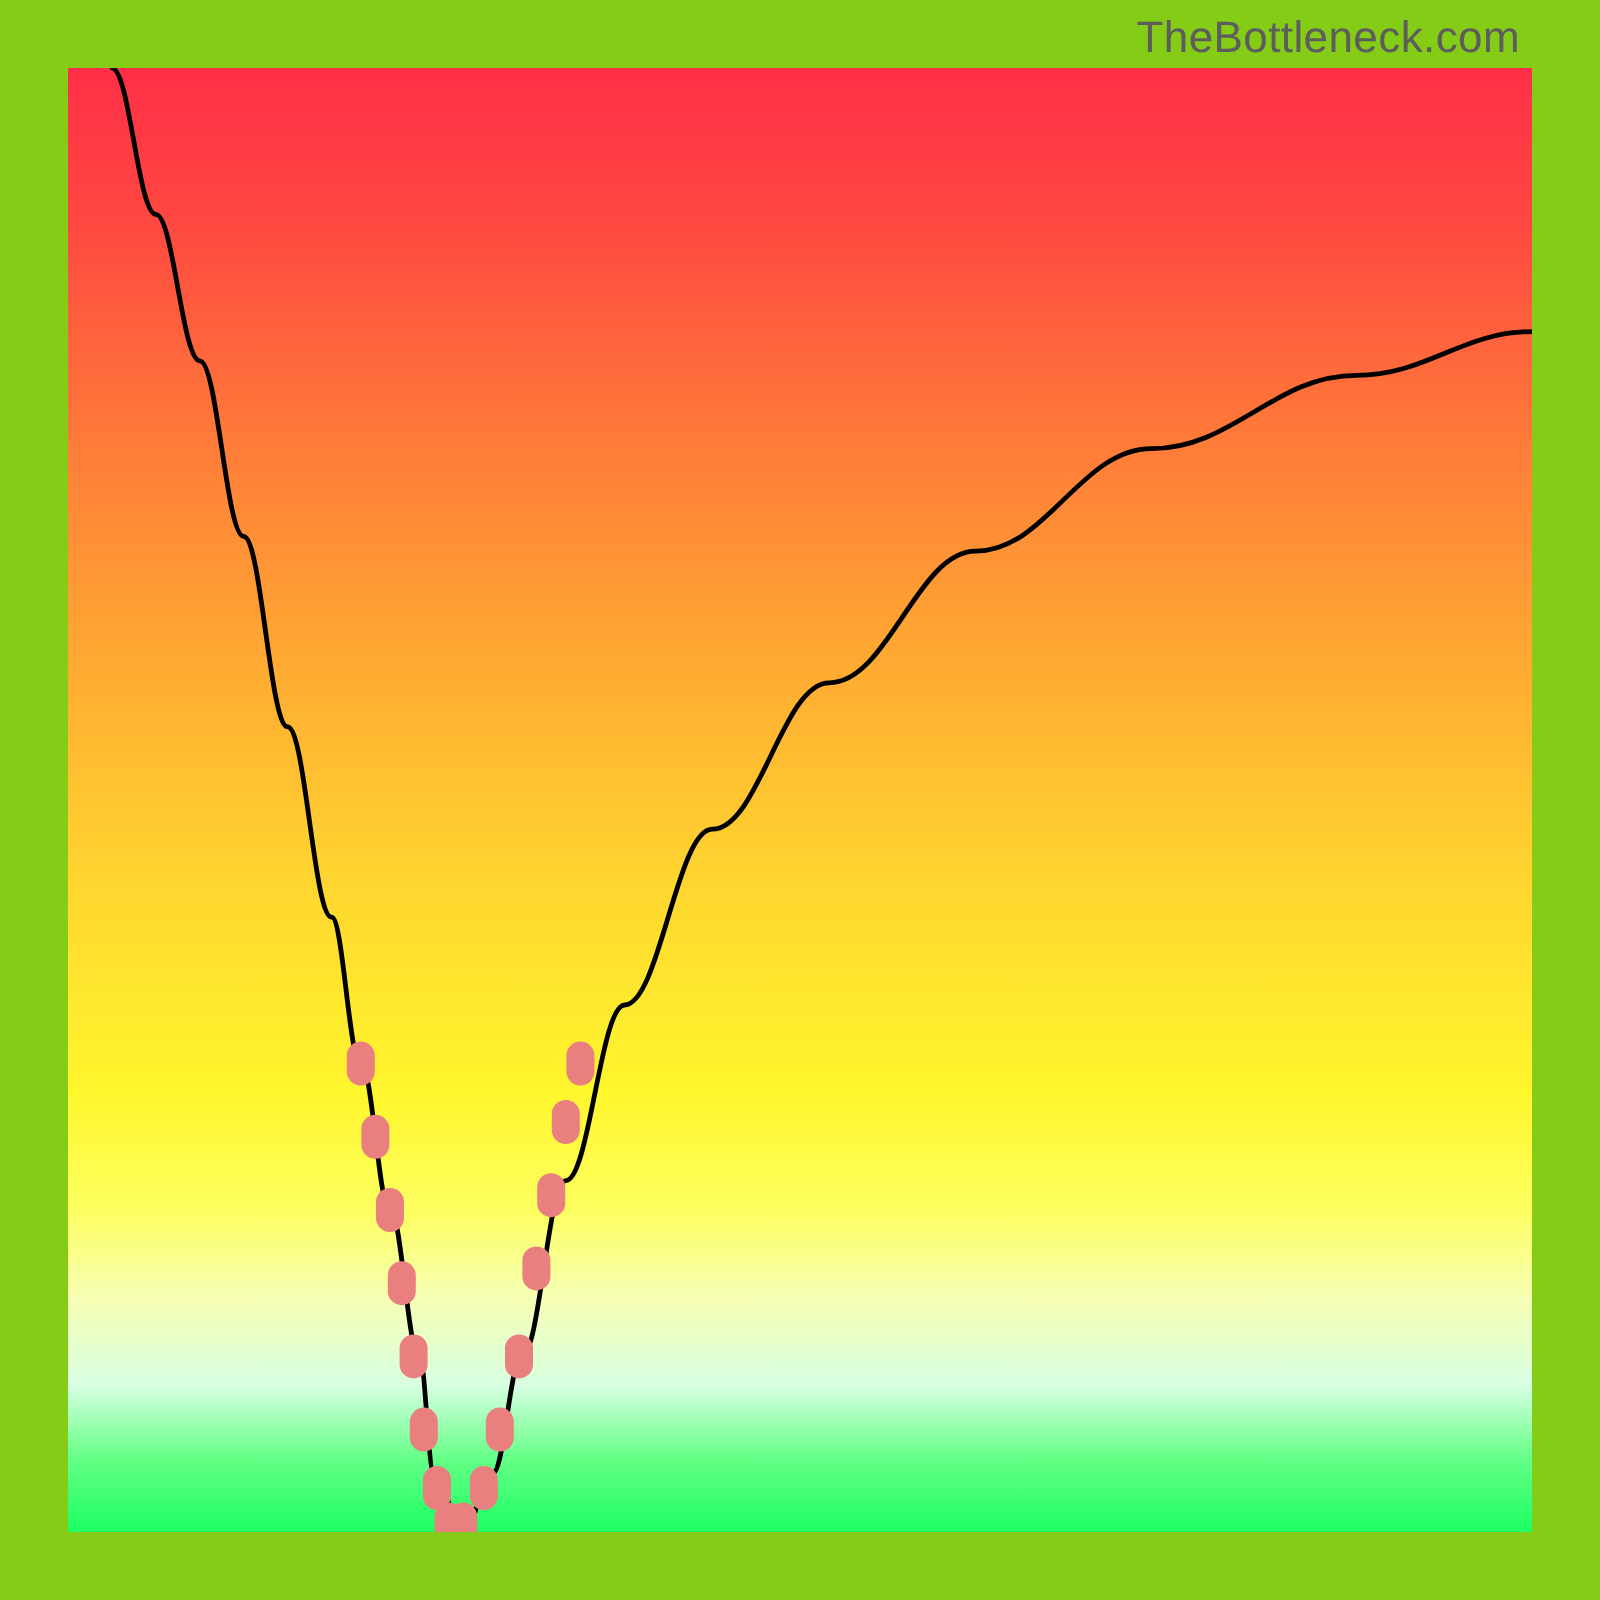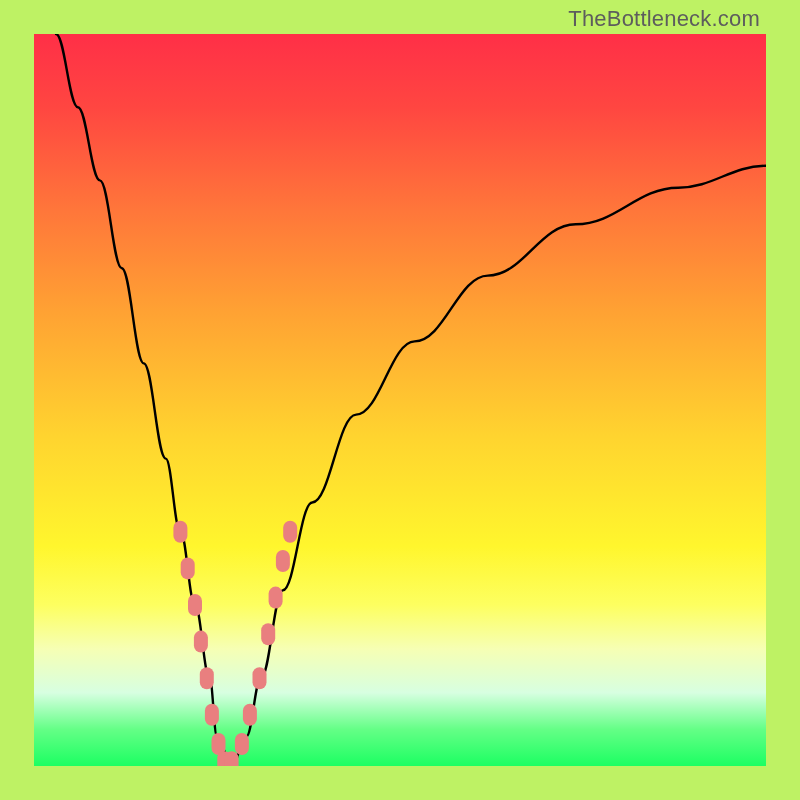"TheBottleneck.com" .frame { background: #bef264 -> #84cc16 }
